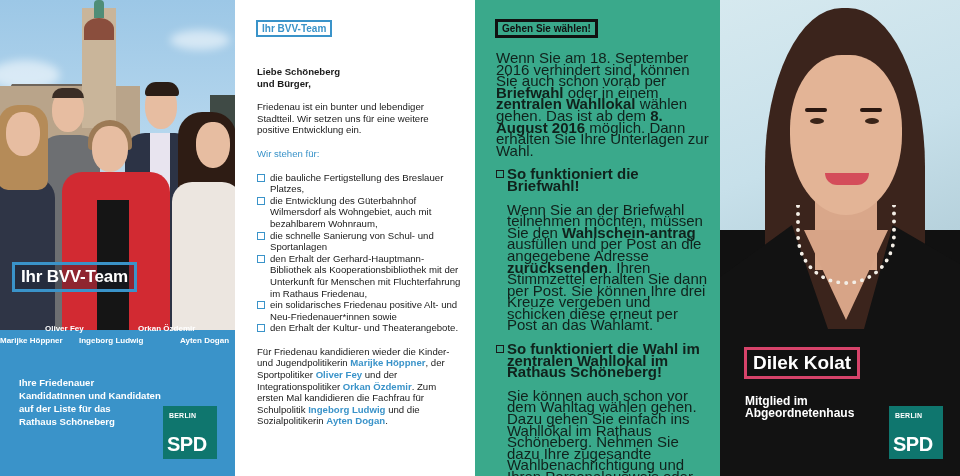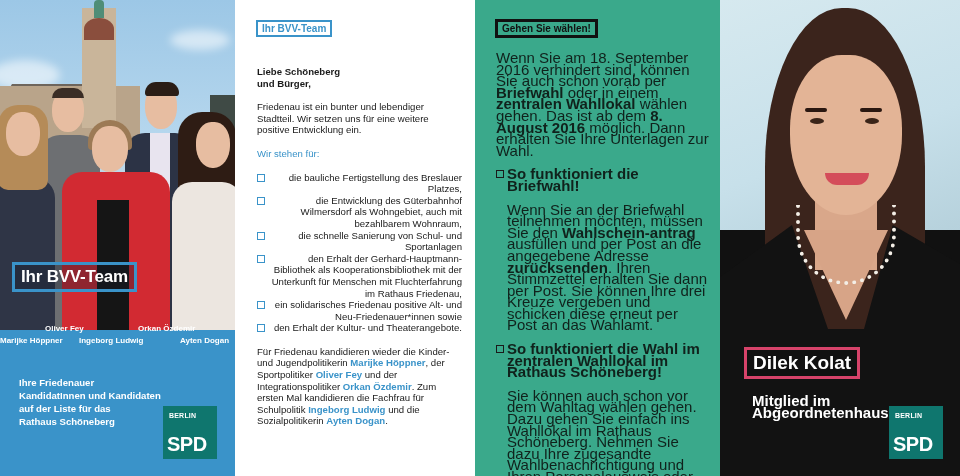"die bauliche Fertigstellung des" #p2 ul { text-align: right -> none }
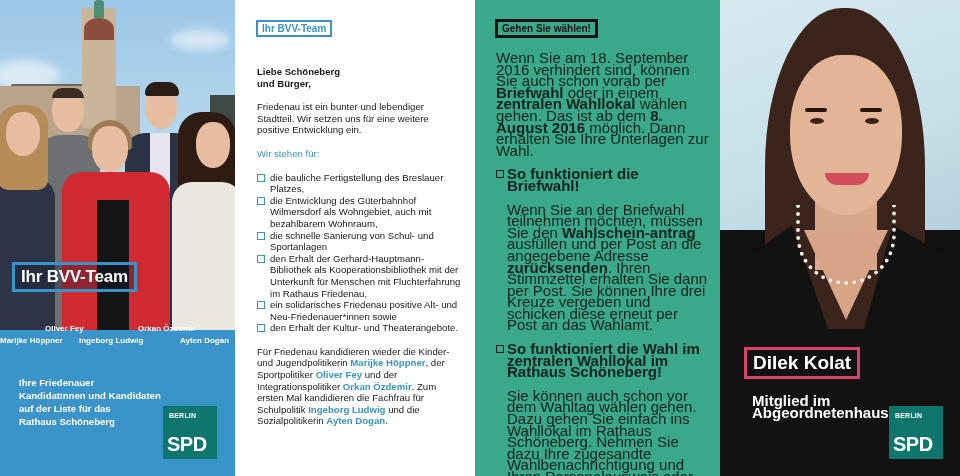"Mitglied im" #p4 .role { font-size: 15px -> 12px; left: 32px -> 25px }
